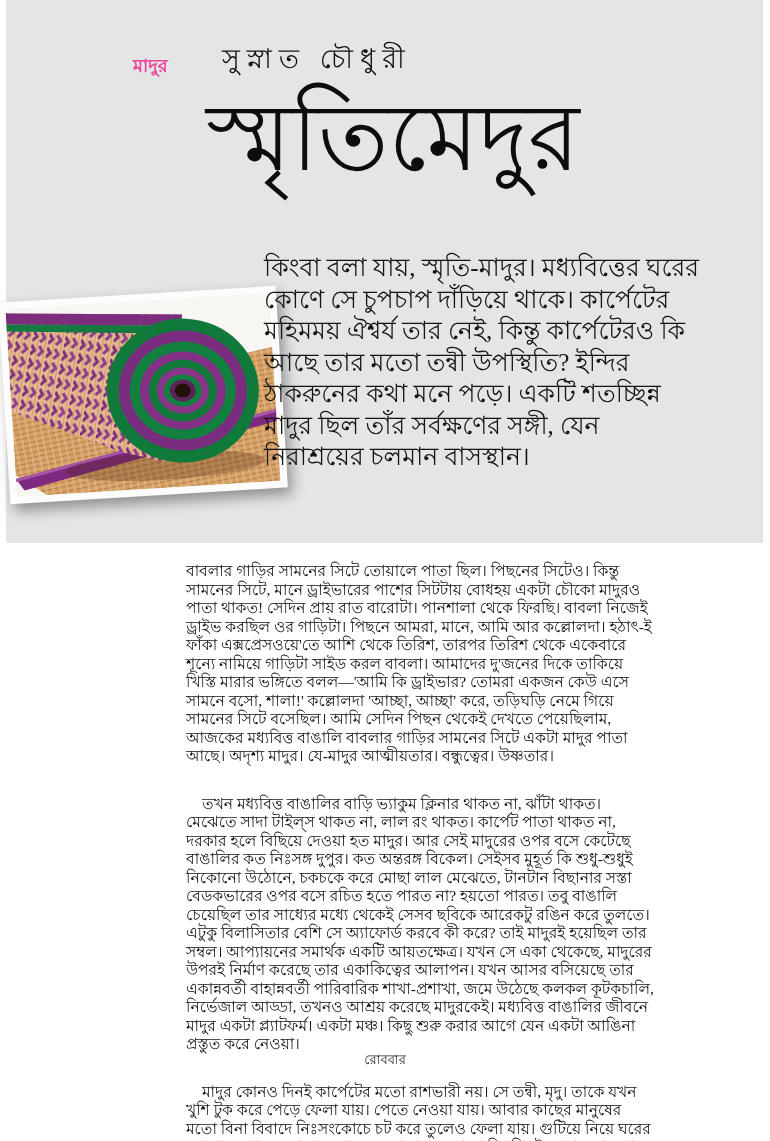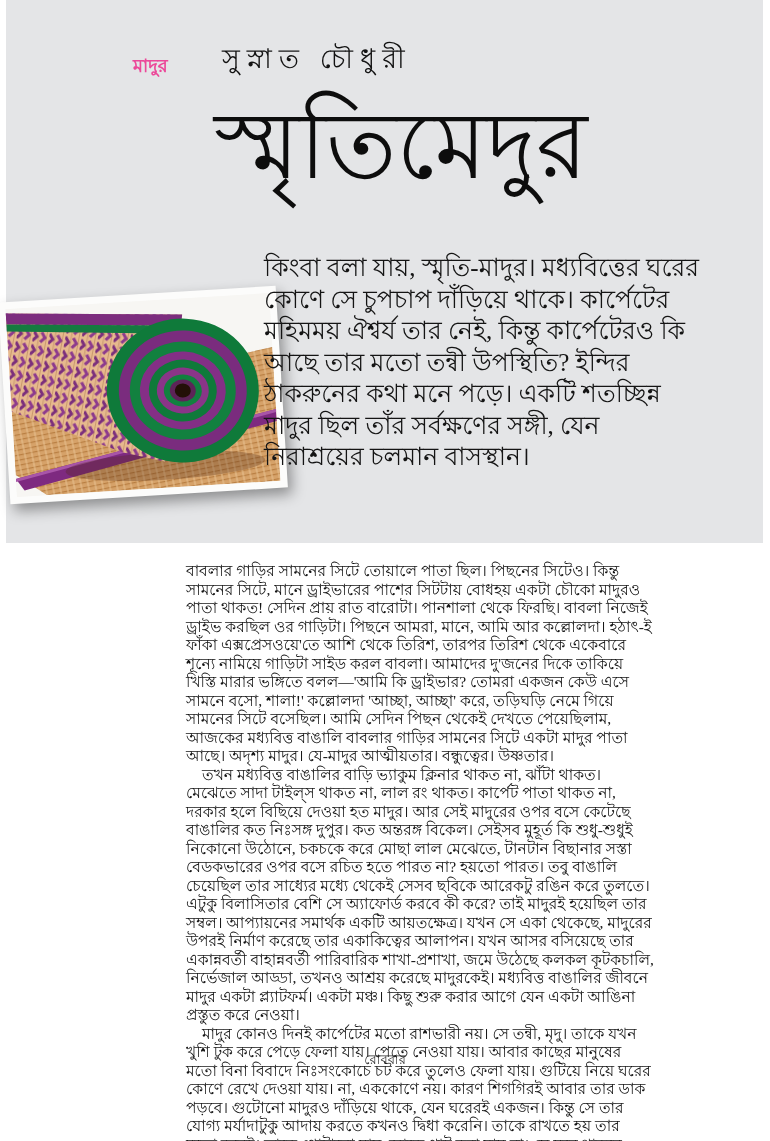"স্মৃতিমেদুর" .title { margin: 8px -> 0 }
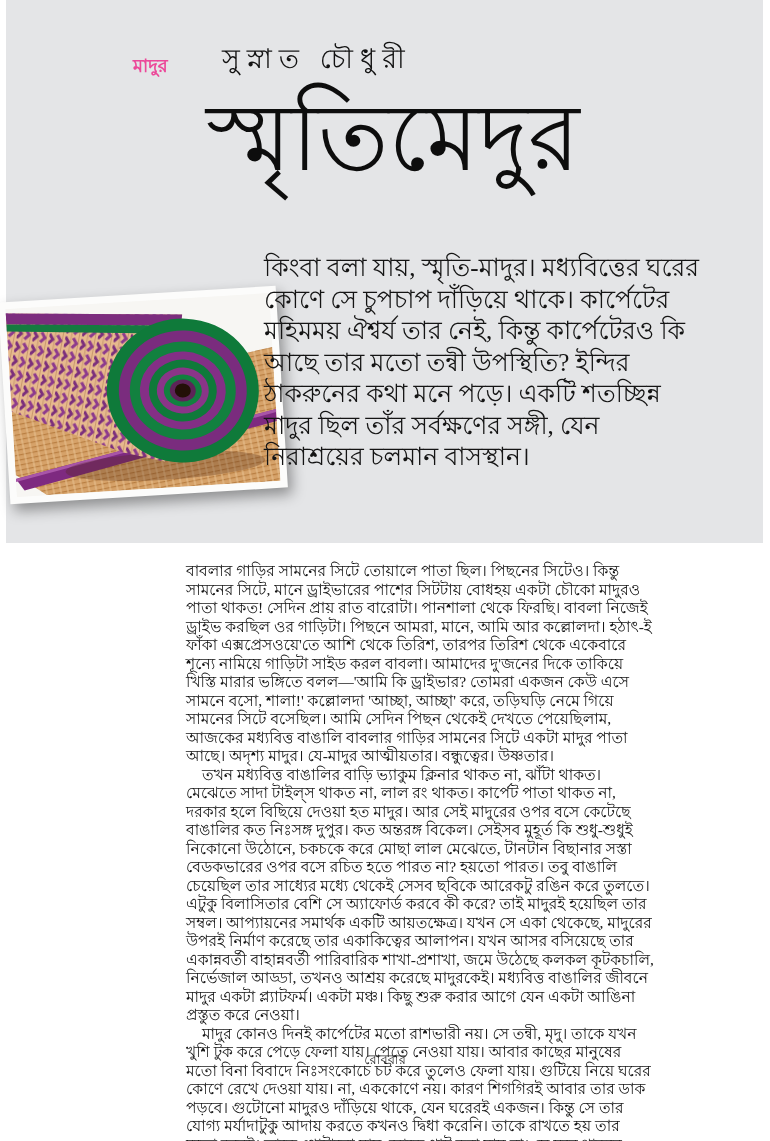"তখন মধ্যবিত্ত বাঙালির বাড়ি ভ্যাকুম" .article-body p.indent { margin-top: none -> 29px }
